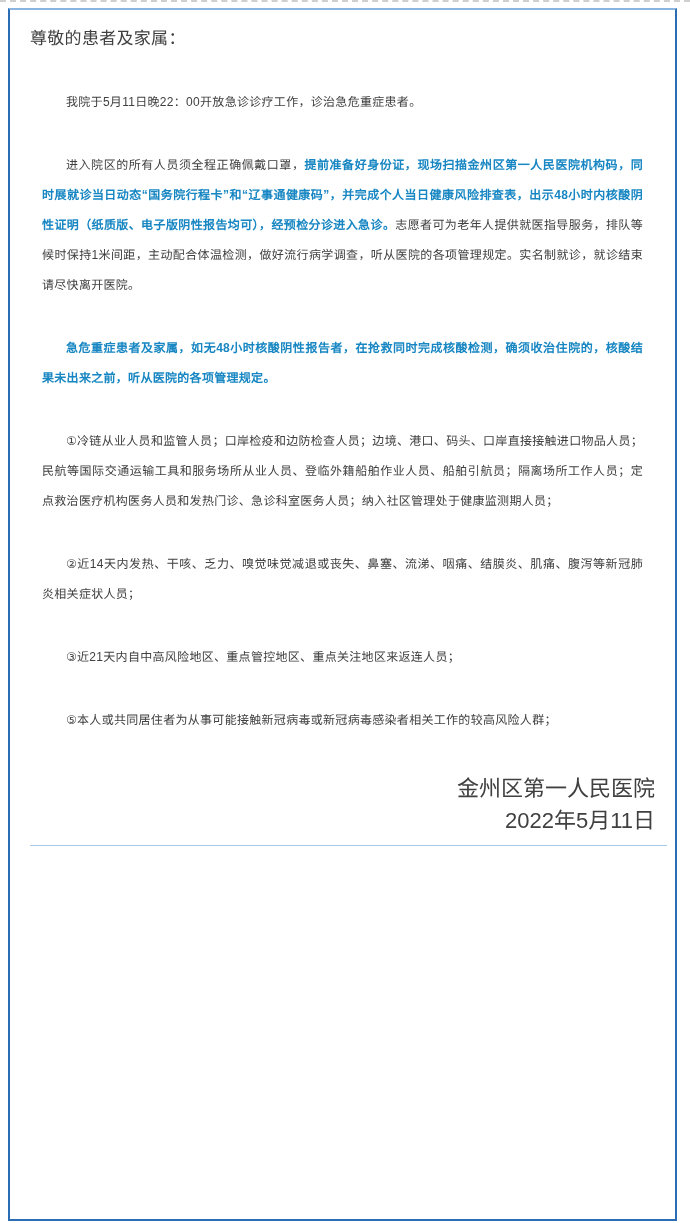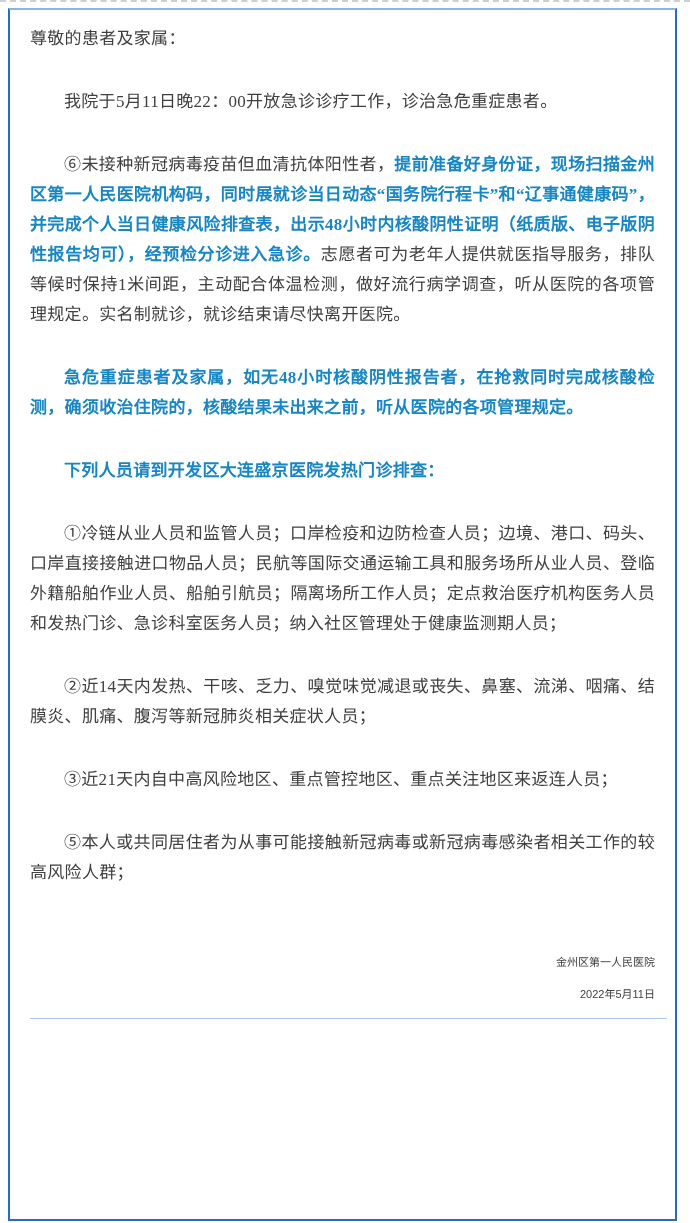"我院于5月11日晚22：00开放急诊诊疗工作，诊治急危重症患者。" .para { font-family: Liberation Serif, serif -> none; font-size: 17px -> 12px; margin: 33px 0 -> 33px 12px }
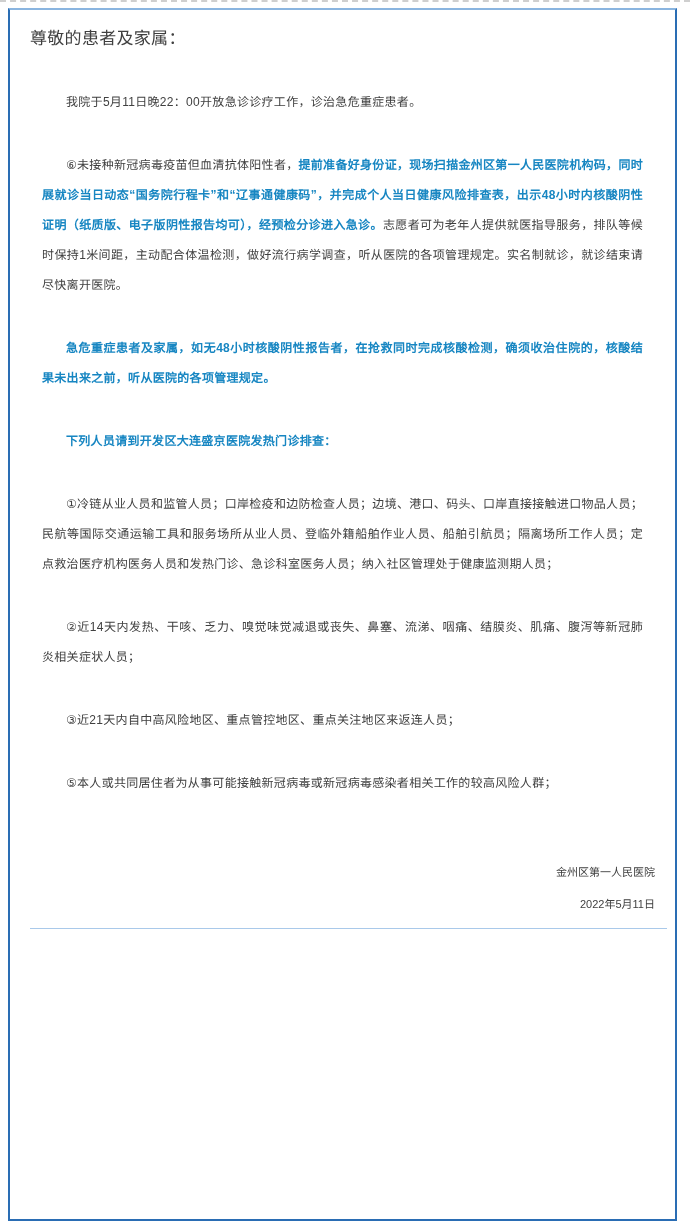"⑥未接种新冠病毒疫苗但血清抗体阳性者，" span { text: ⑥未接种新冠病毒疫苗但血清抗体阳性者 -> 进入院区的所有人员须全程正确佩戴口罩 }
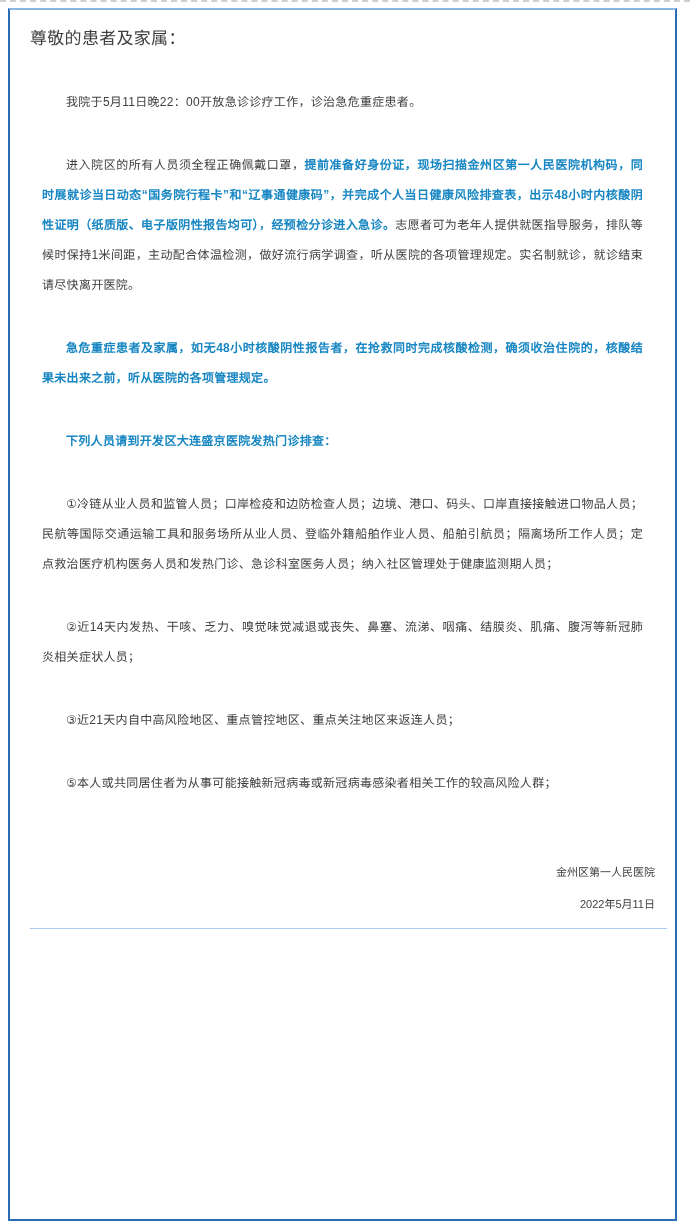"下列人员请到开发区大连盛京医院发热门诊排查：" p.para { html: <p><span>下列人员请到开发区大连盛京医院发热门诊排查：</span></p> -> none }
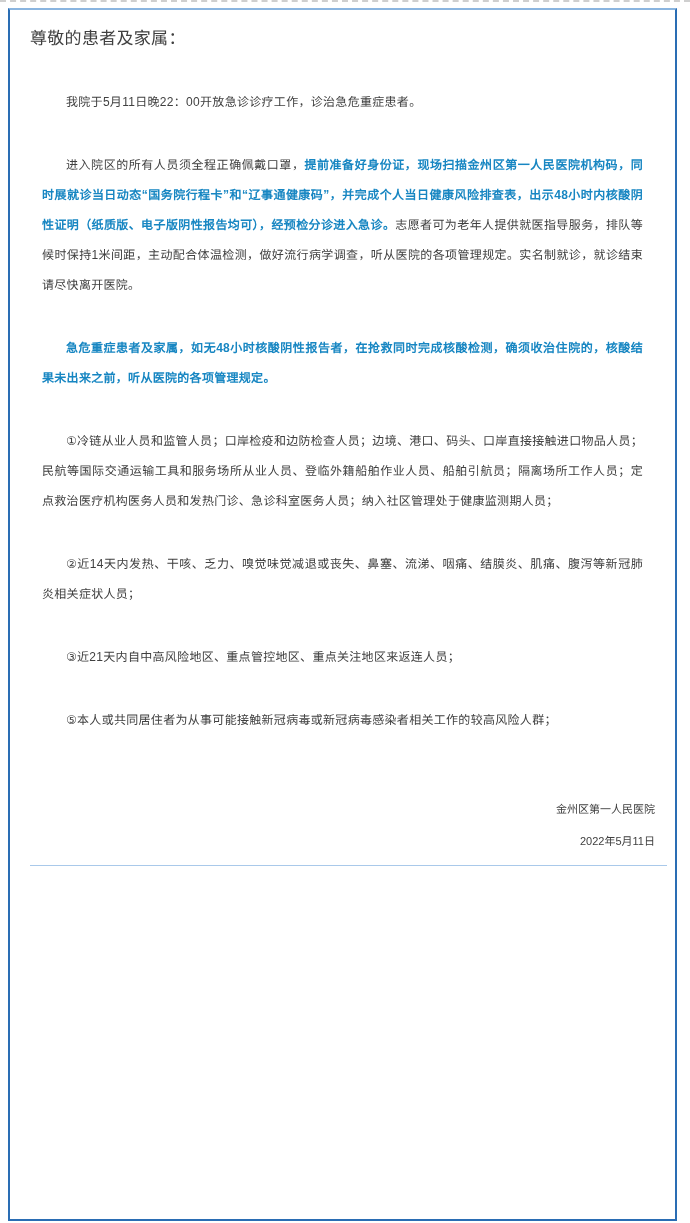"金州区第一人民医院" .signature { font-size: 11px -> 22px; margin-top: 58px -> 38px }
